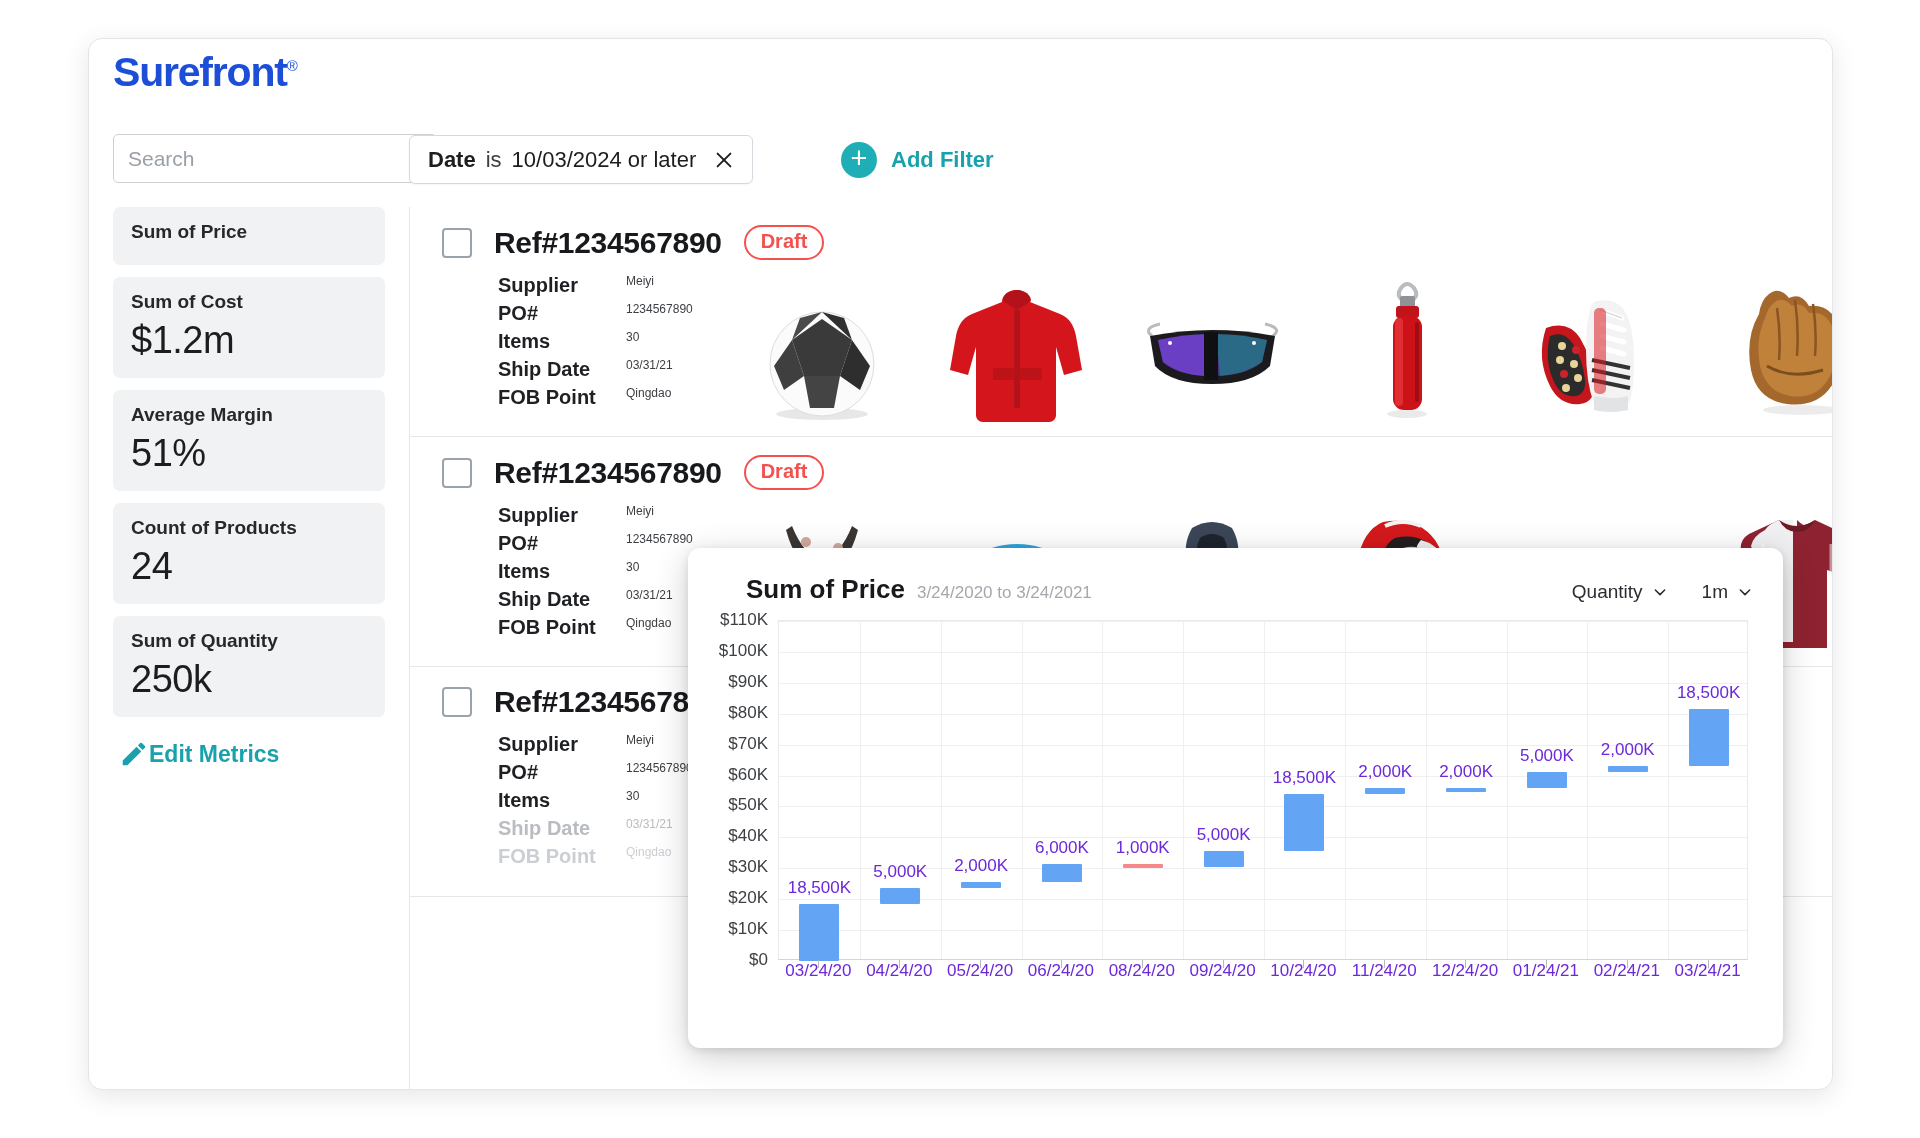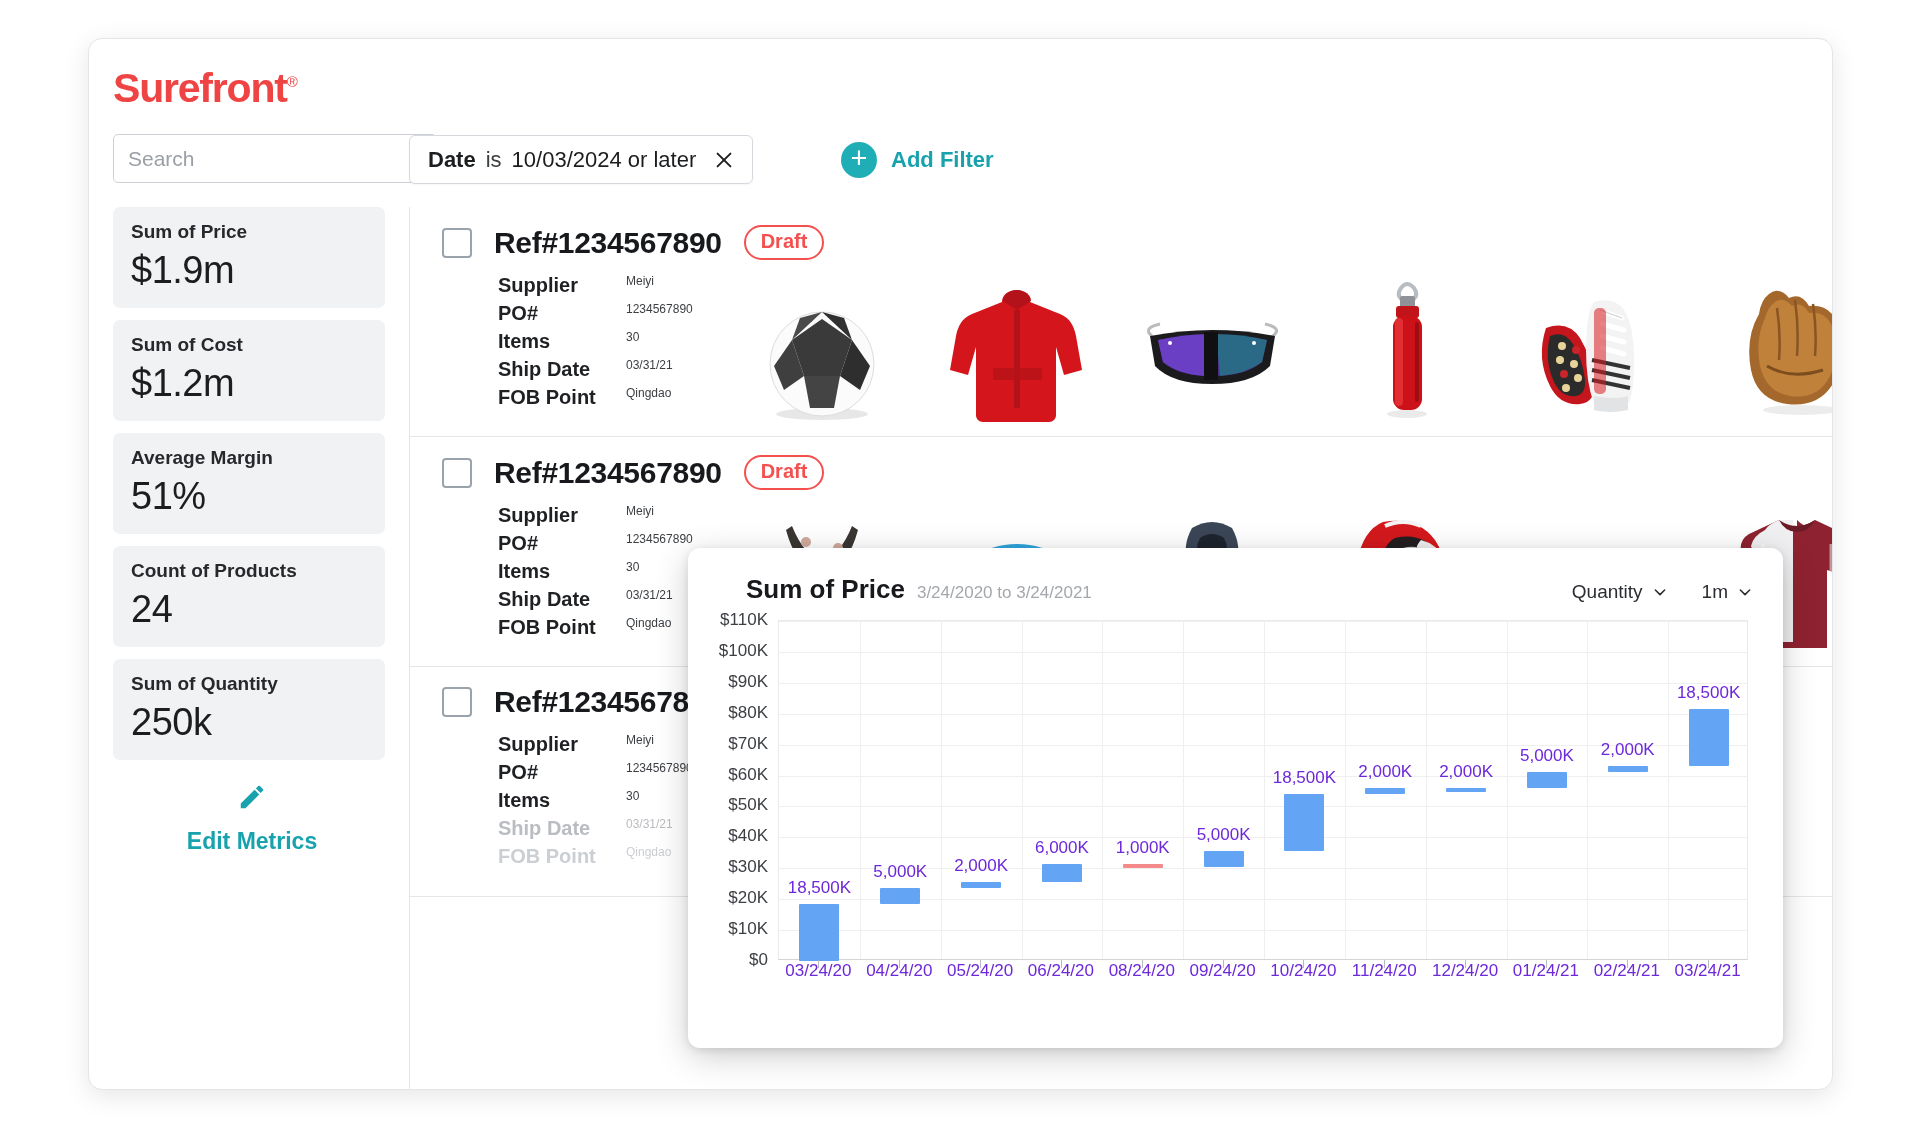"Surefront®" .brand { color: #ef4444 -> #1d4ed8; top: 26px -> 10px }
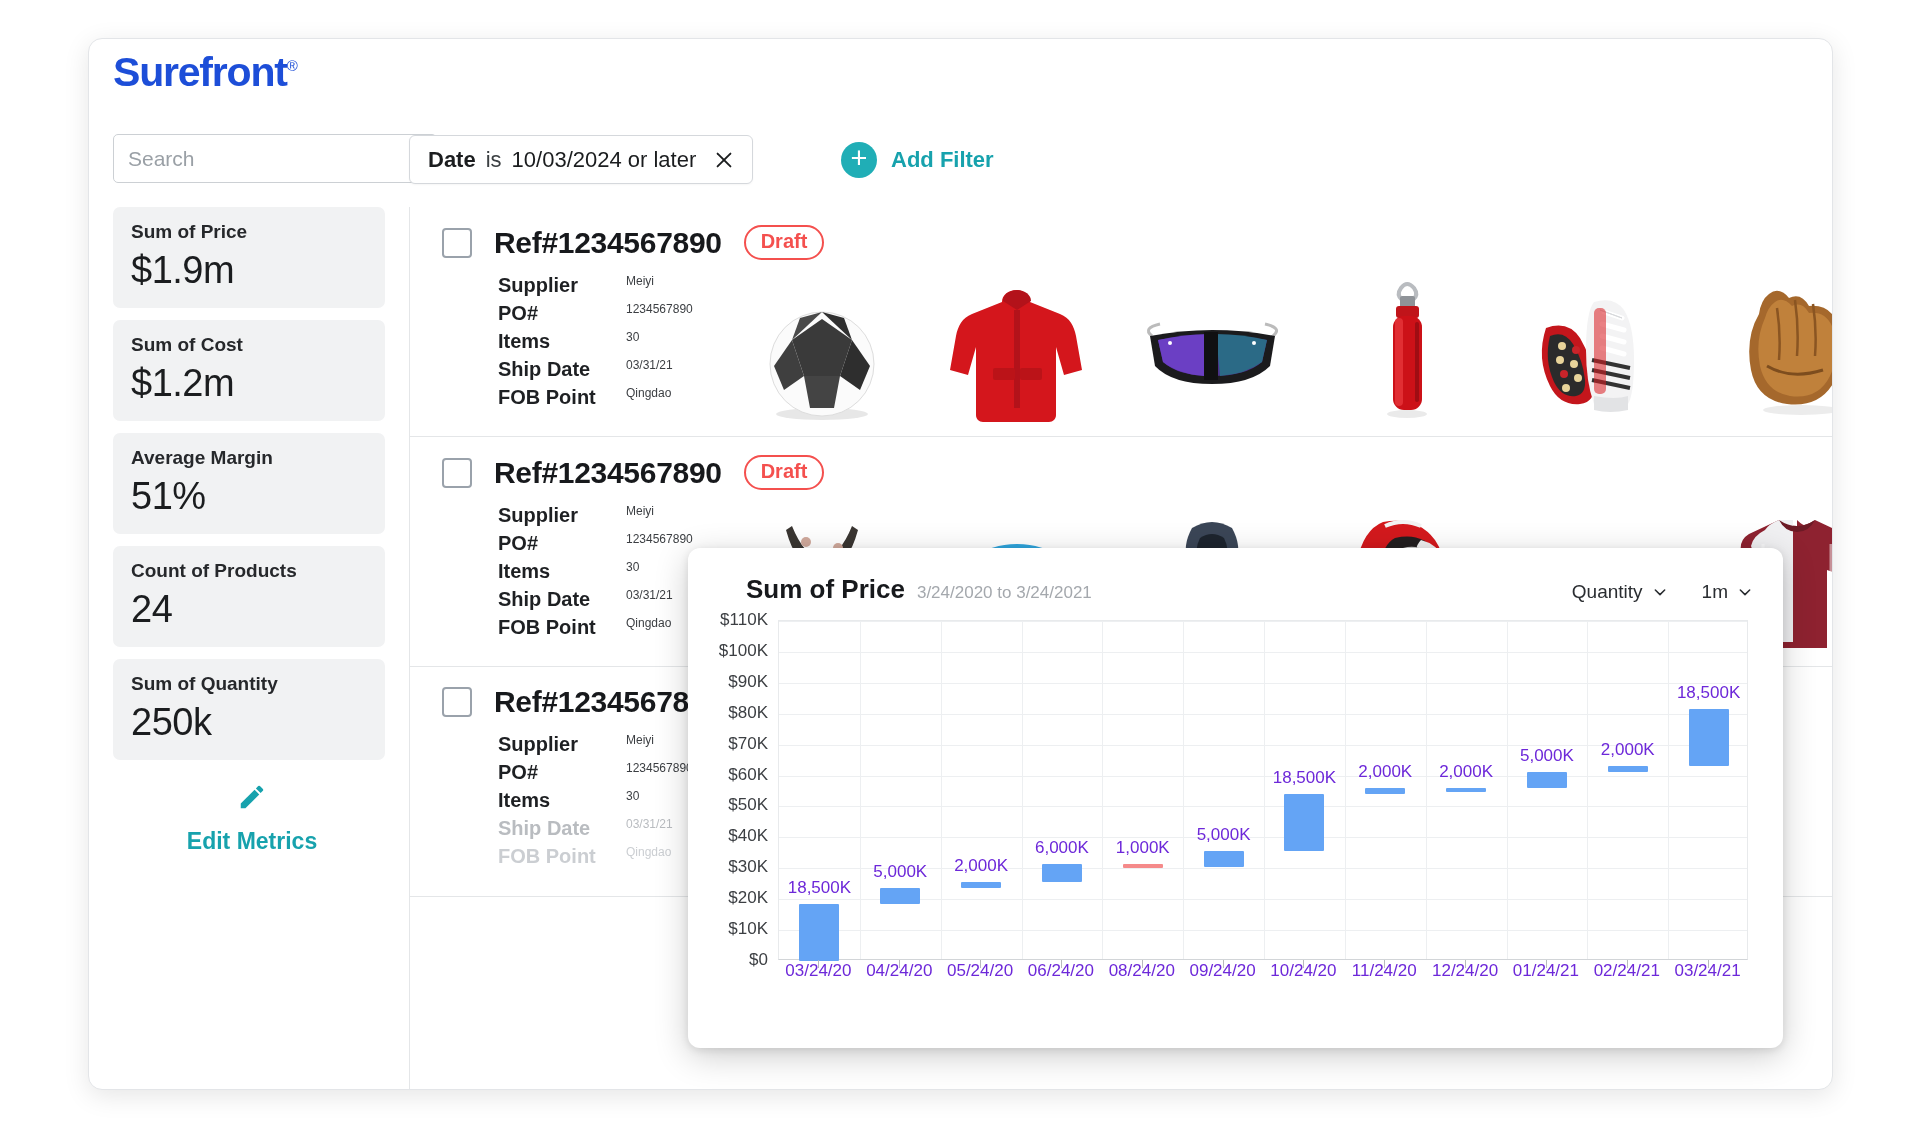"$1.9m" div.metric-value { html: <div>$1.9m</div> -> none }
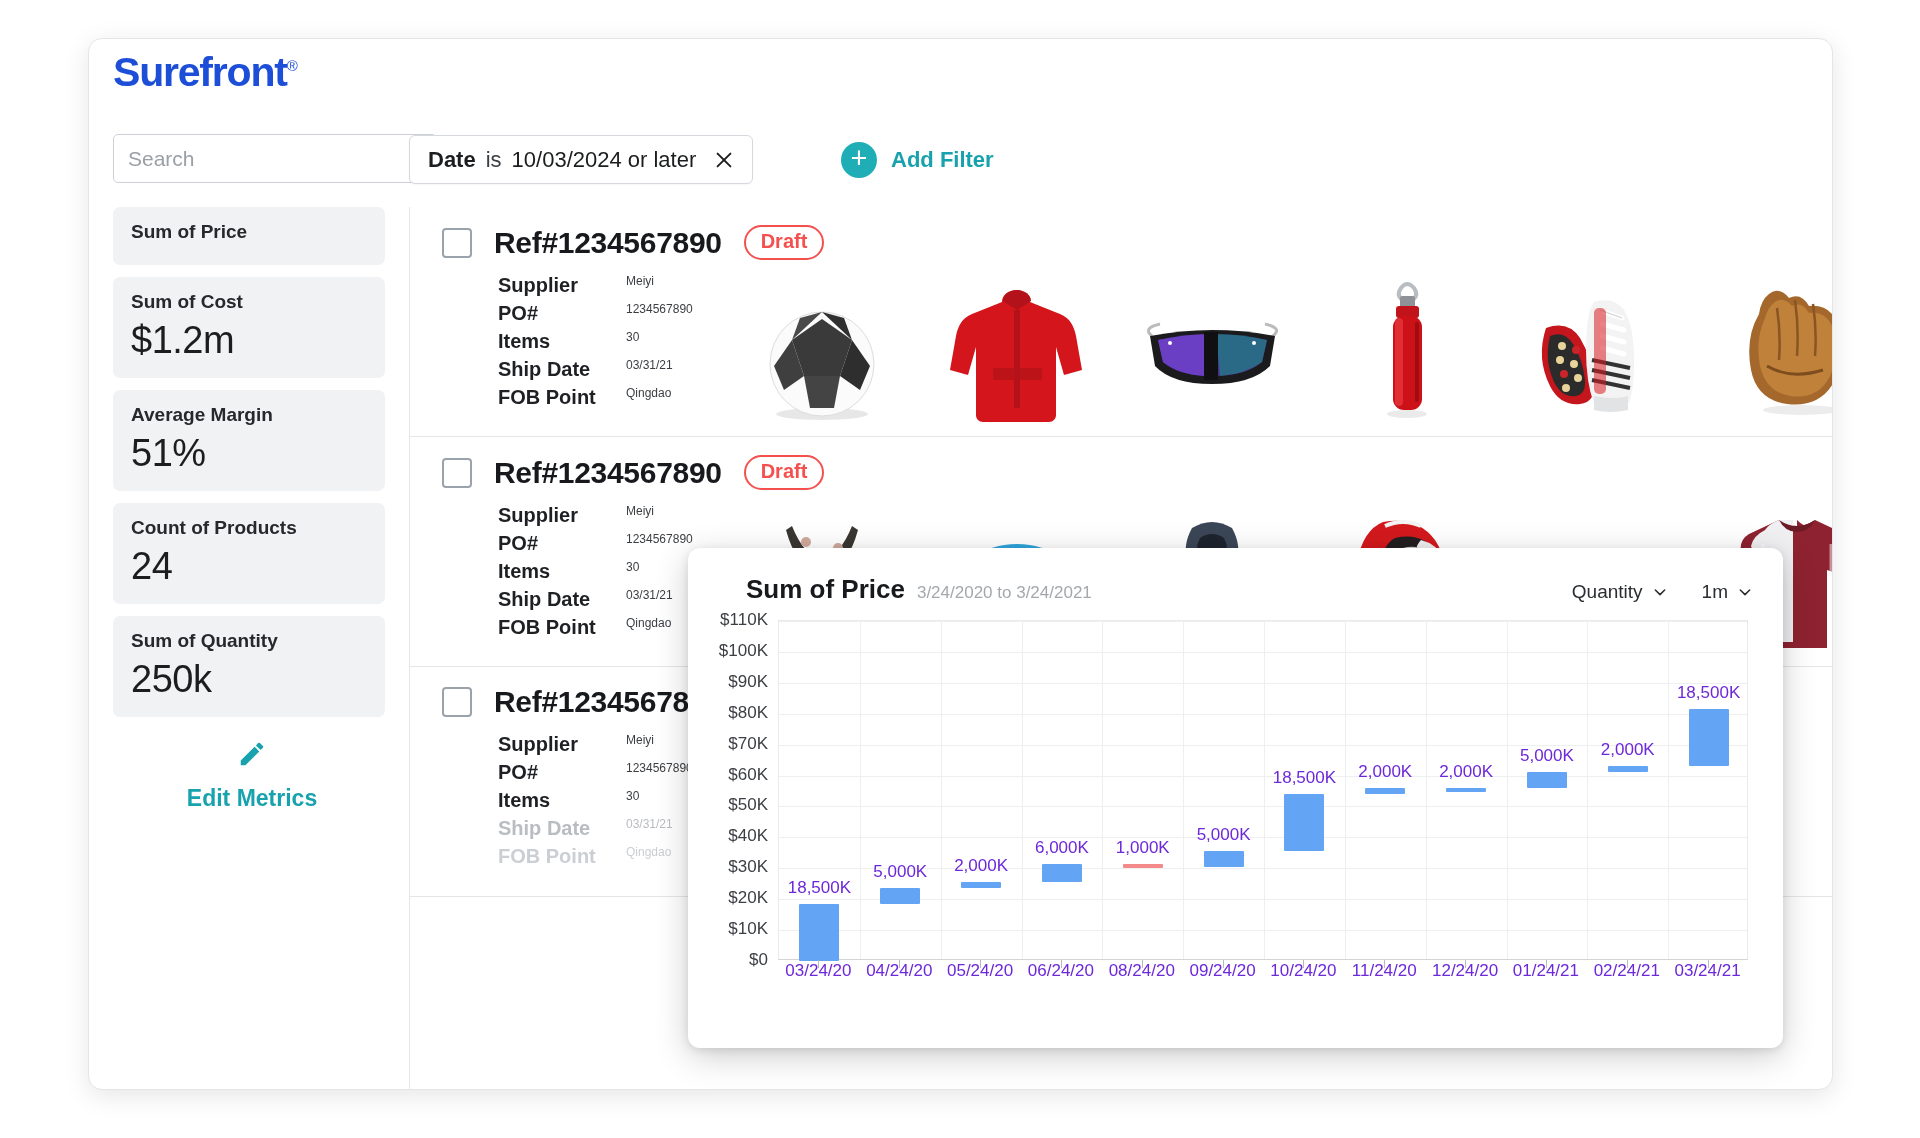"Edit Metrics" .edit-metrics { flex-direction: column -> none; gap: 16px -> none }
